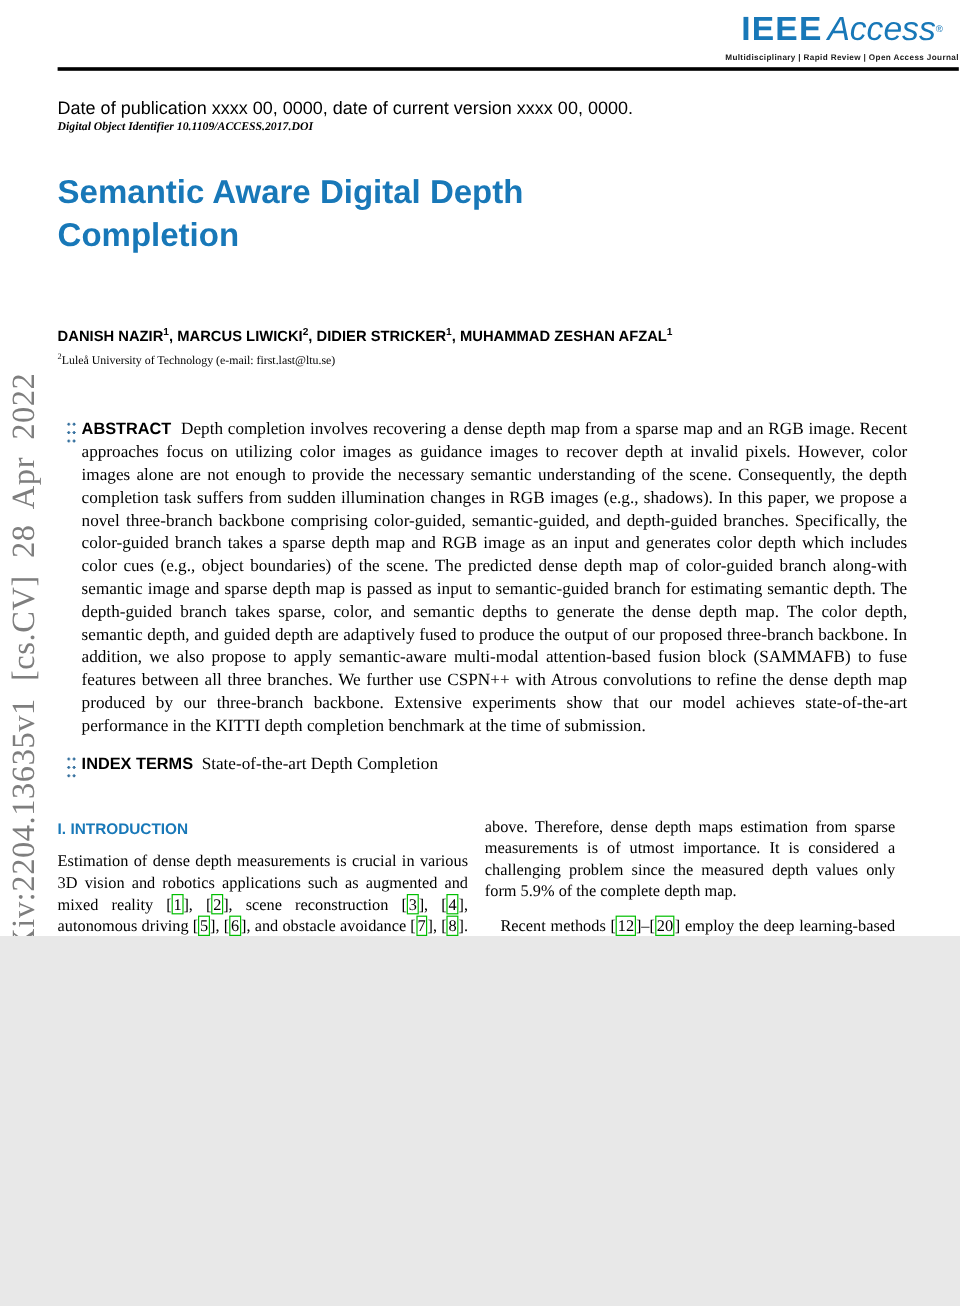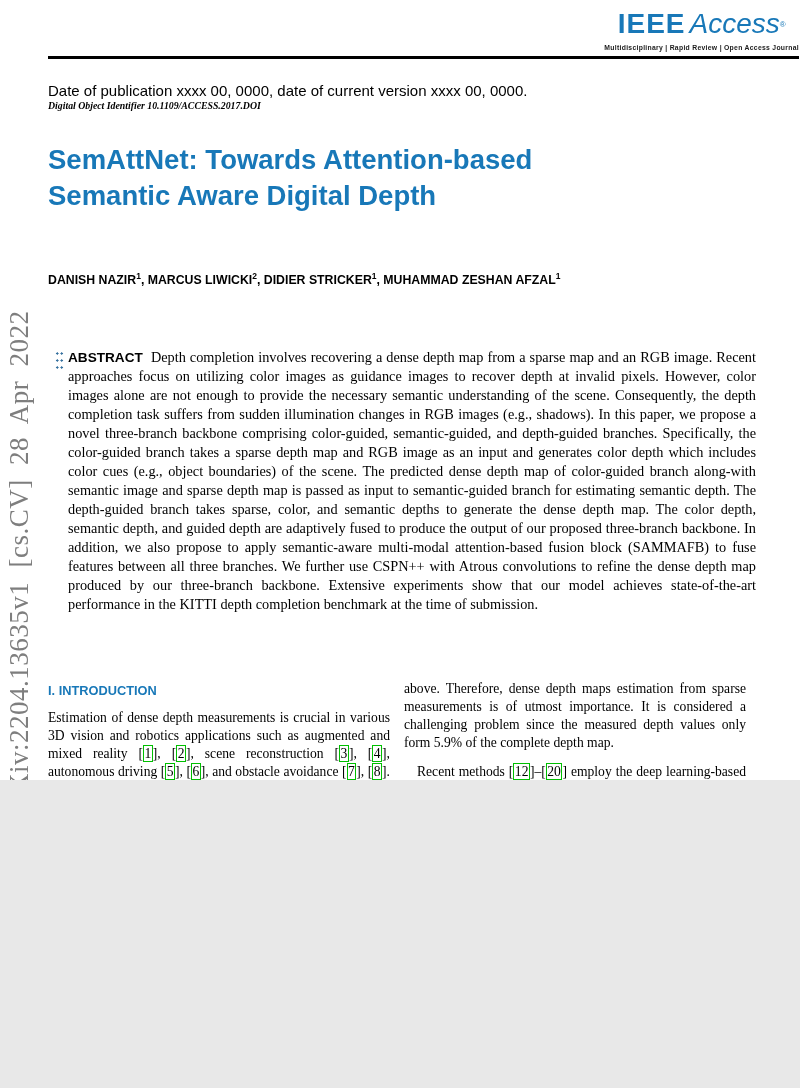"SemAttNet: Towards Attention-based" div { html: <div>SemAttNet: Towards Attention-based</div> -> none }
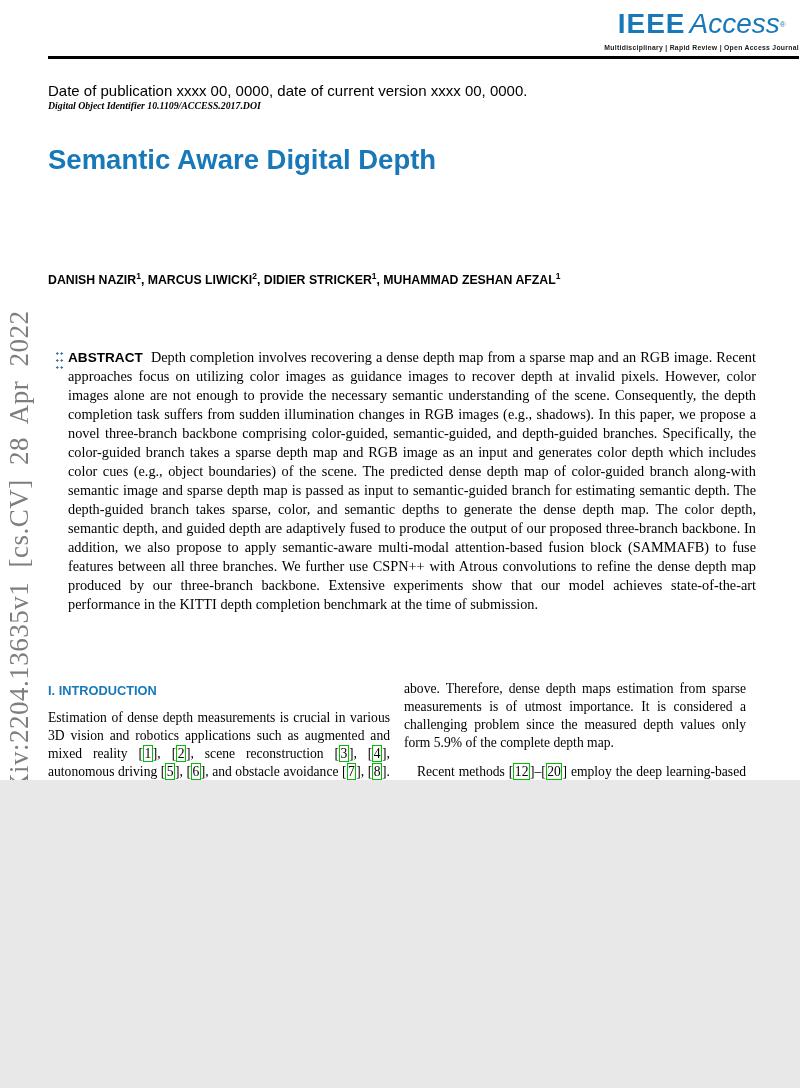"Completion" div { html: none -> <div>Completion</div> }
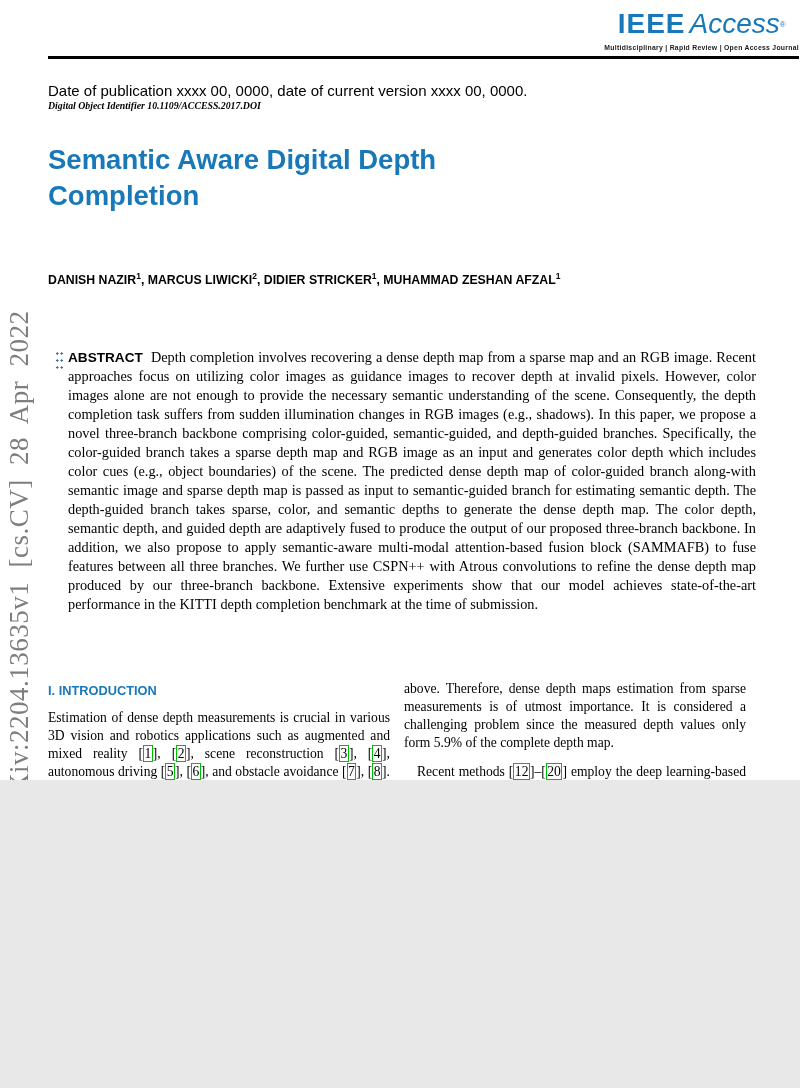"2Luleå University of Technology (e-mail:" div { html: none -> <div><sup>2</sup>Luleå University of Technology (e-mail: first.last@ltu.se)</div> }
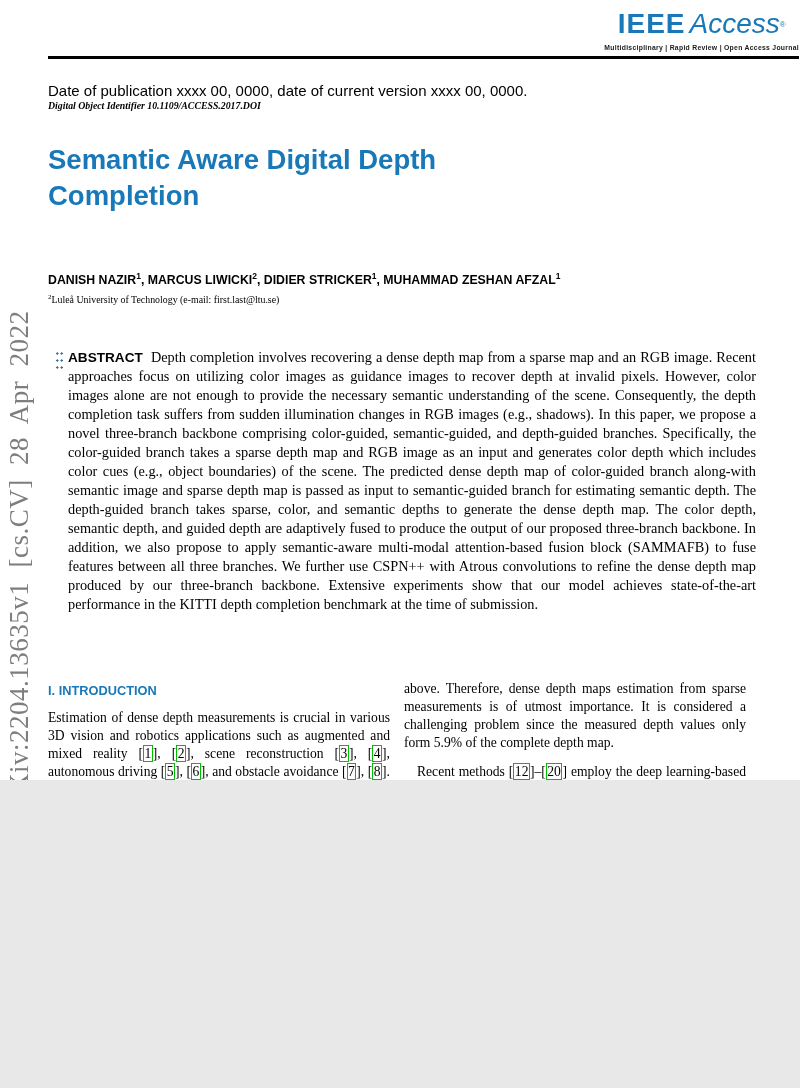"INDEX TERMS State-of-the-art Depth" p.index-terms { html: none -> <p> <span></span> <span>INDEX TERMS</span>&nbsp;&nbsp;<span>State-of-the-art Depth Completion</span> </p> }
